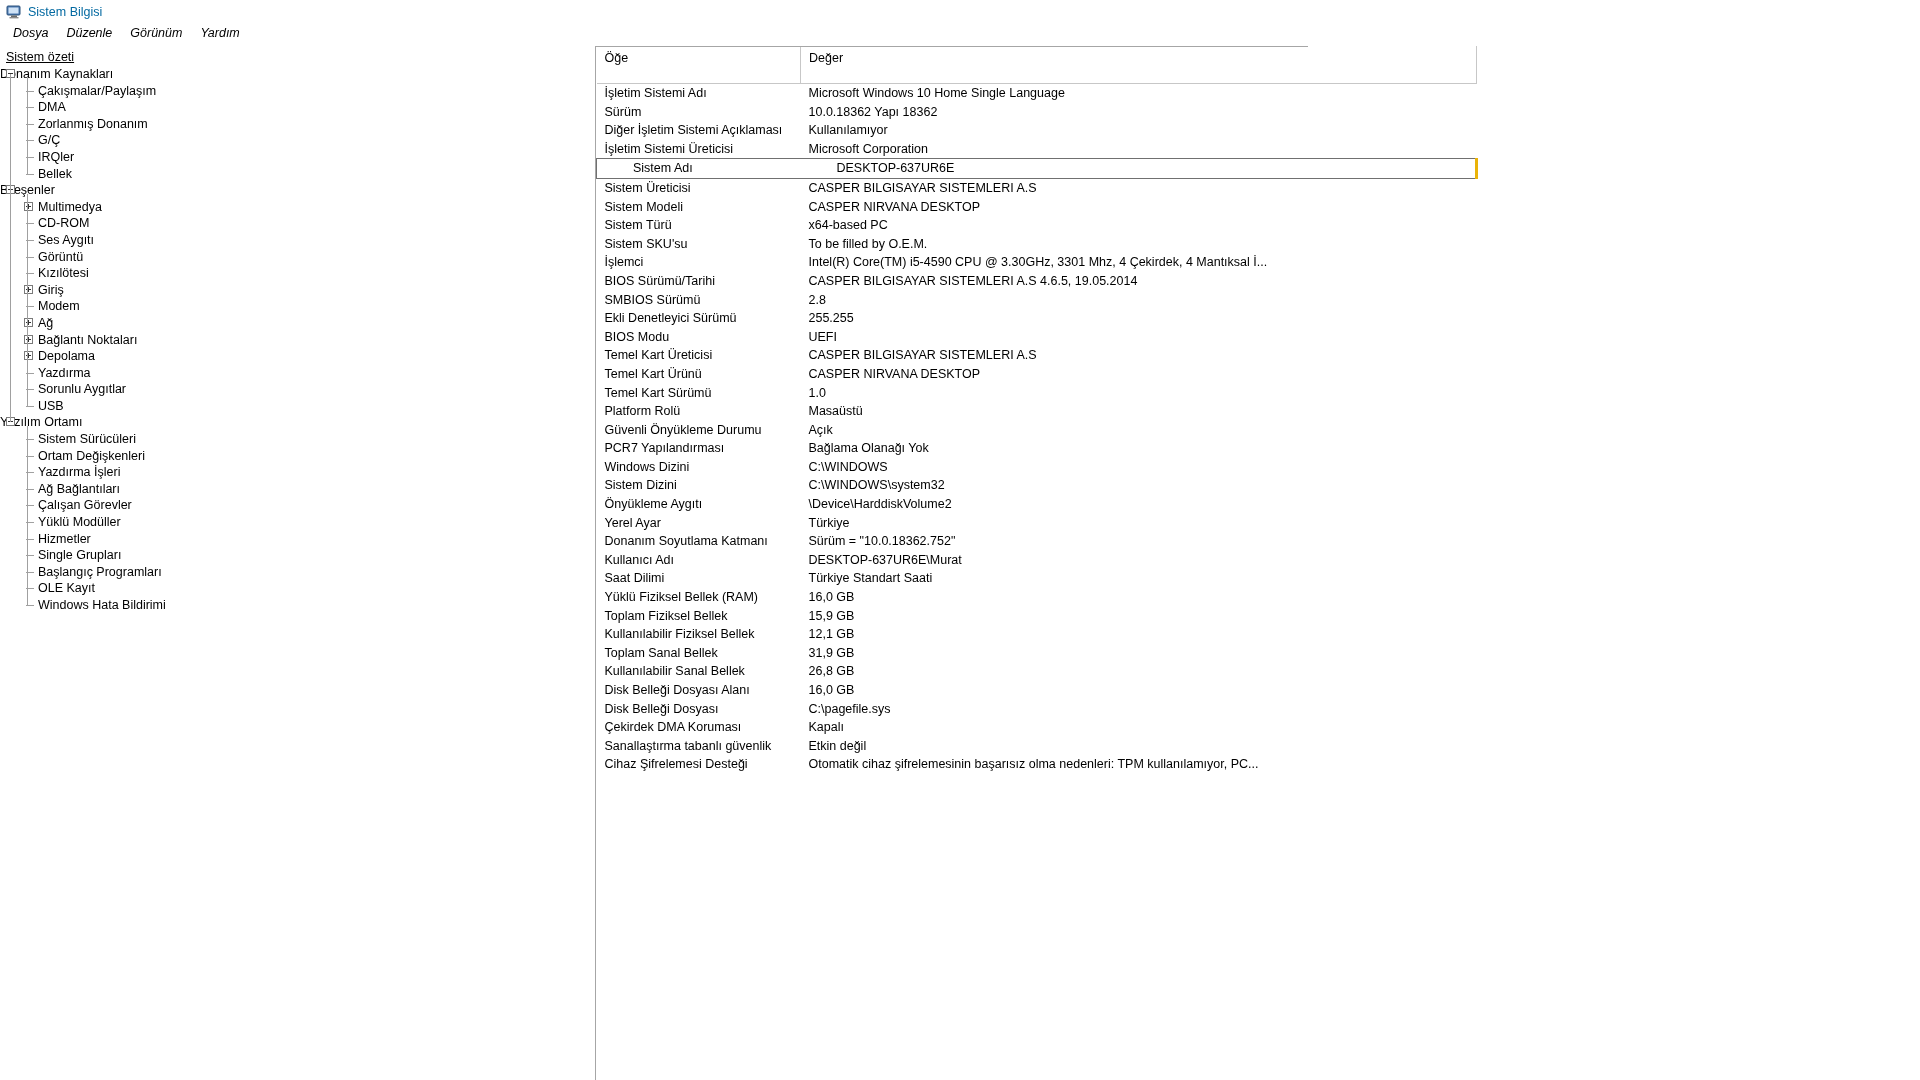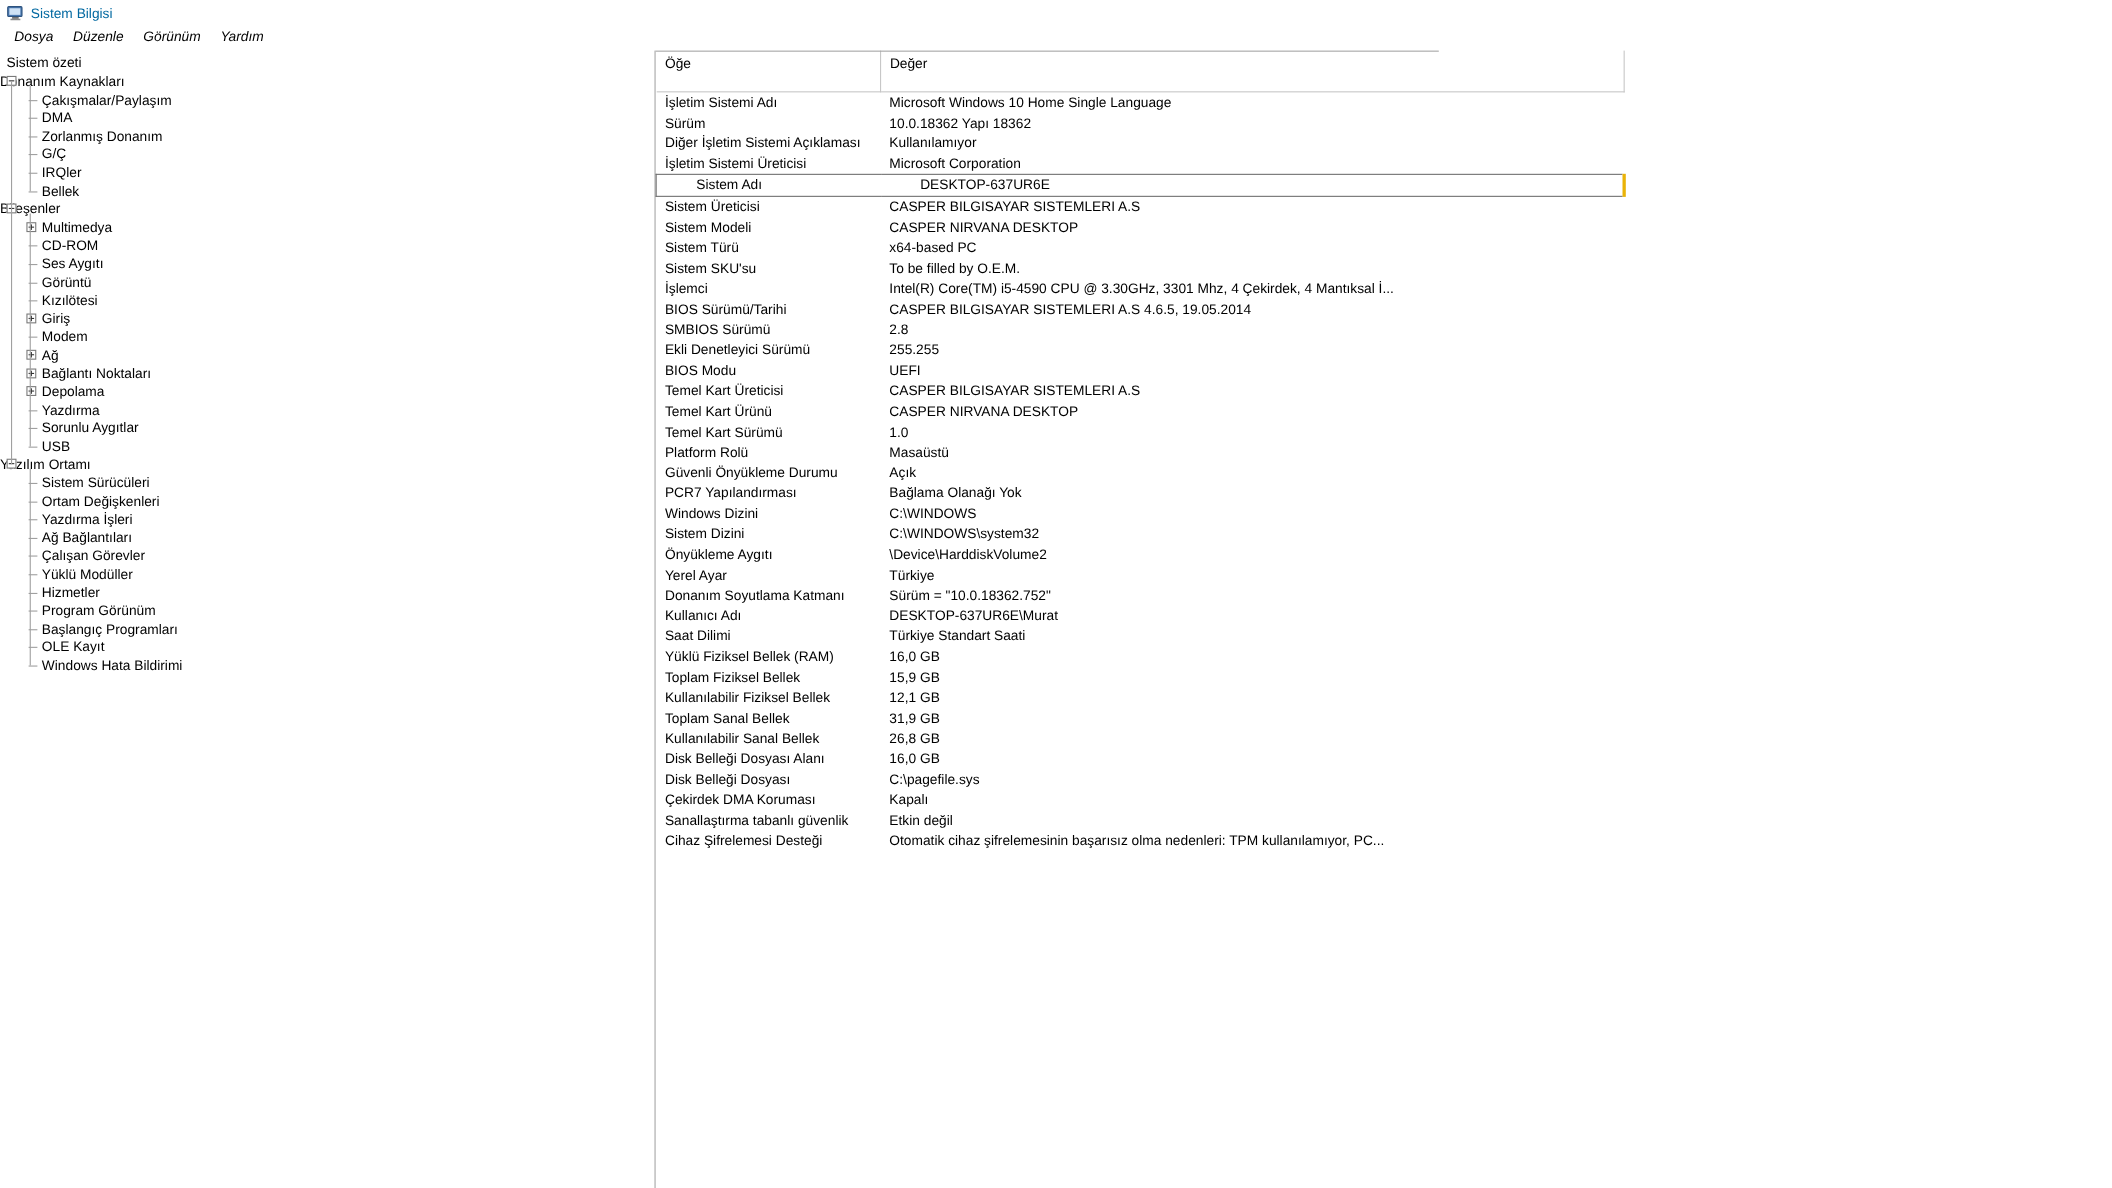"Sistem özeti" .tree-root-label { text-decoration: none -> underline }
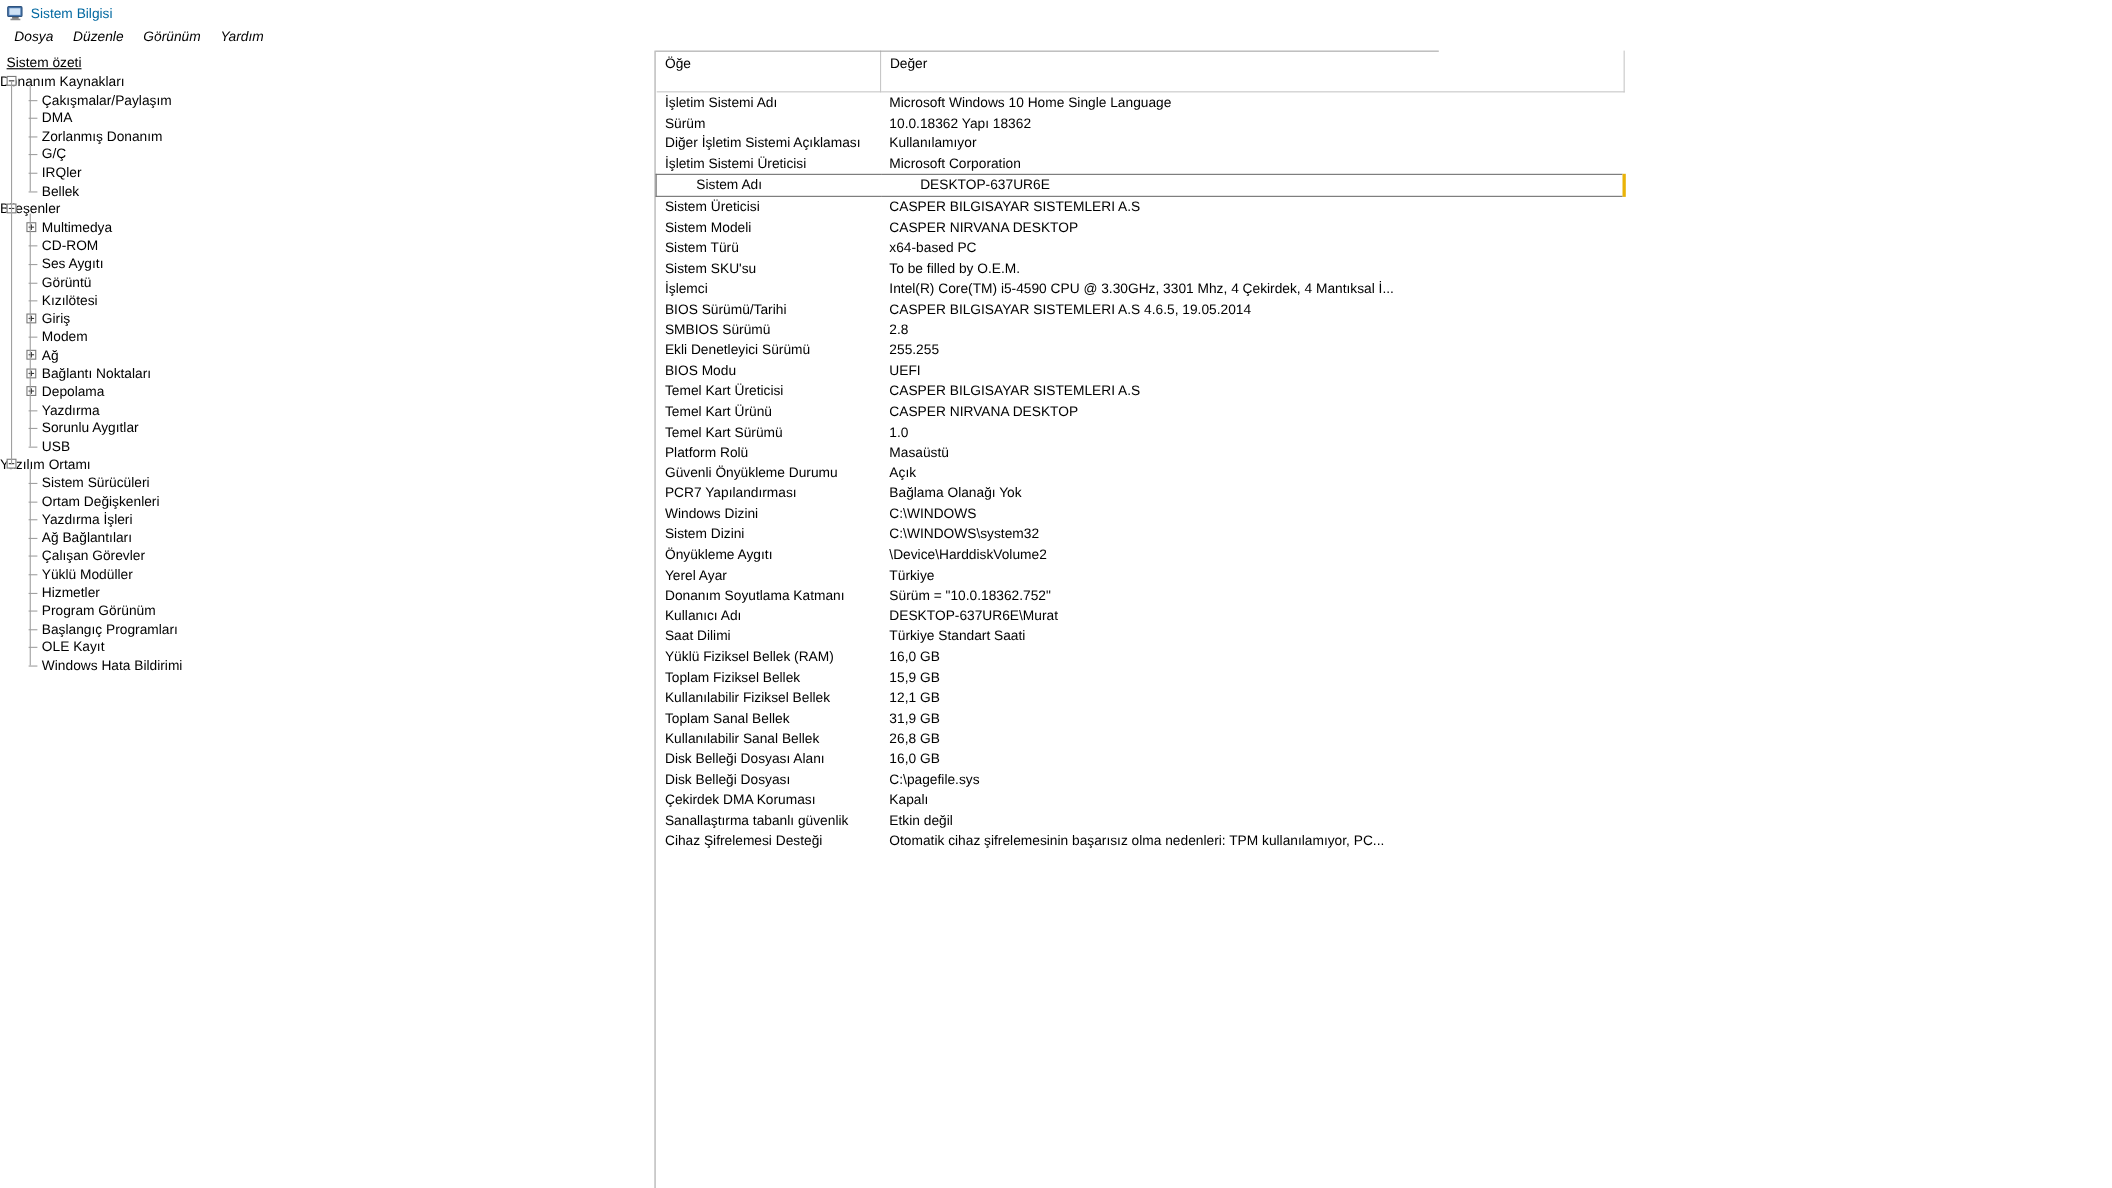"Program Görünüm" span.label { text: Program Görünüm -> Single Grupları }
